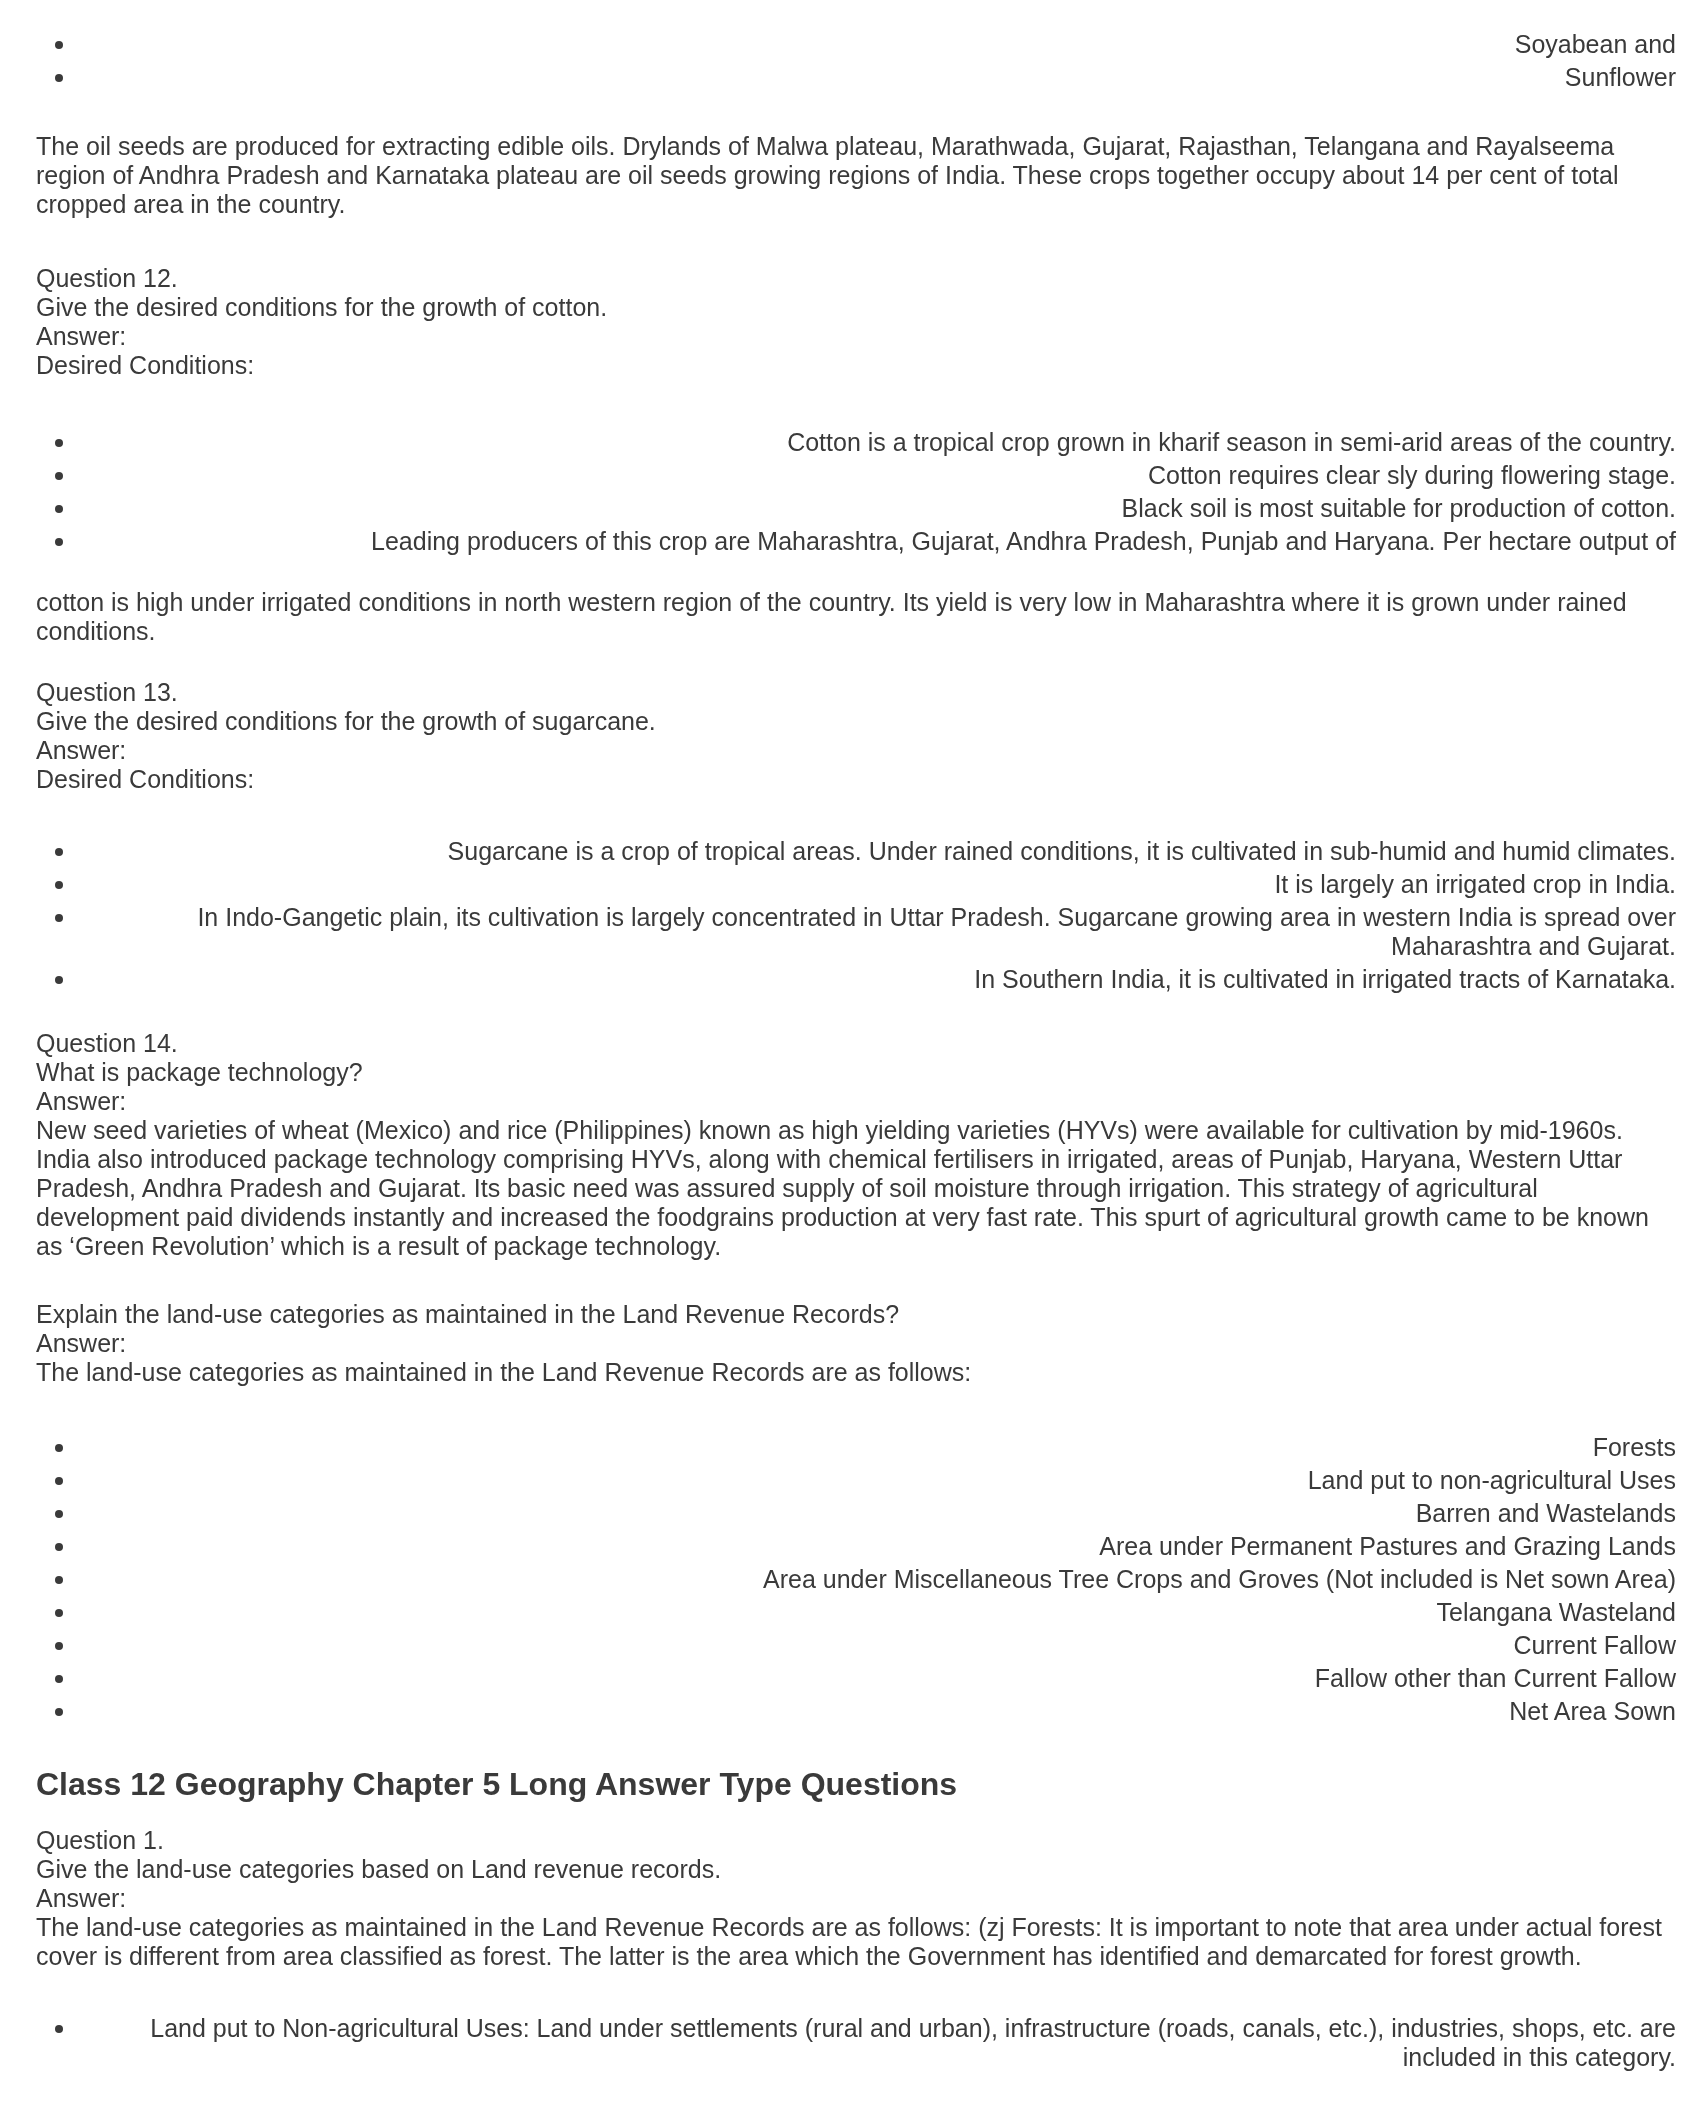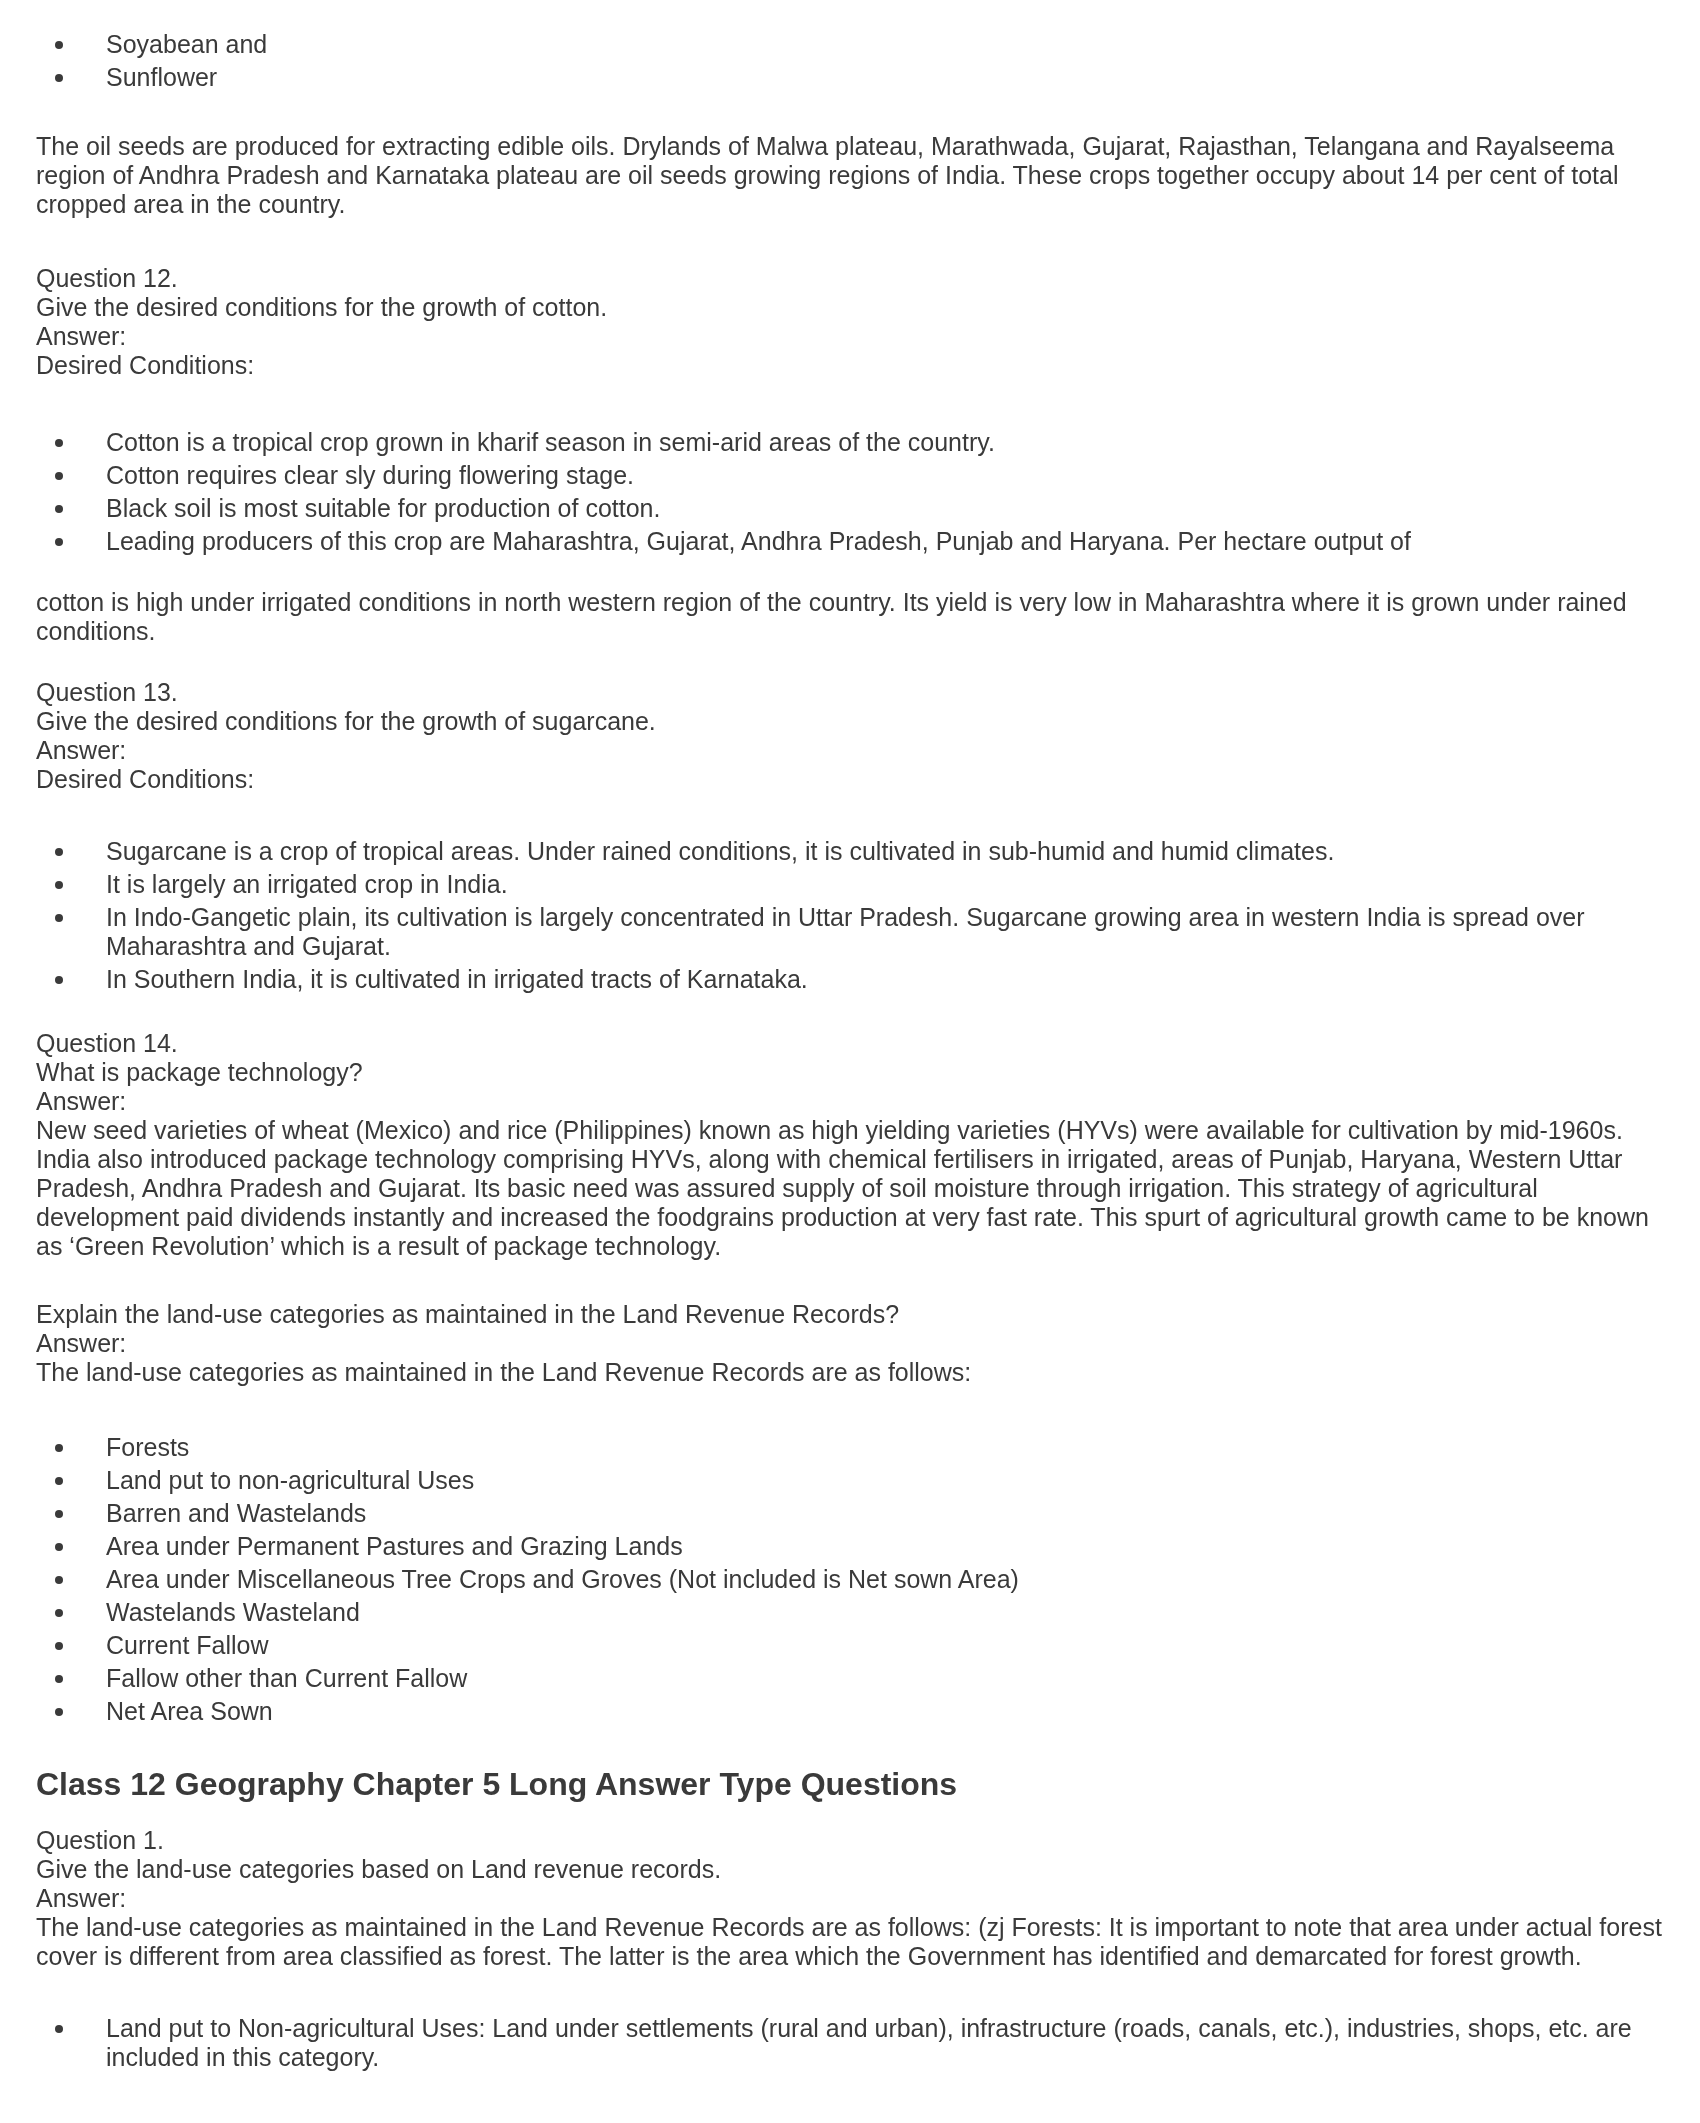"Soyabean and" ul.blist { text-align: none -> right }
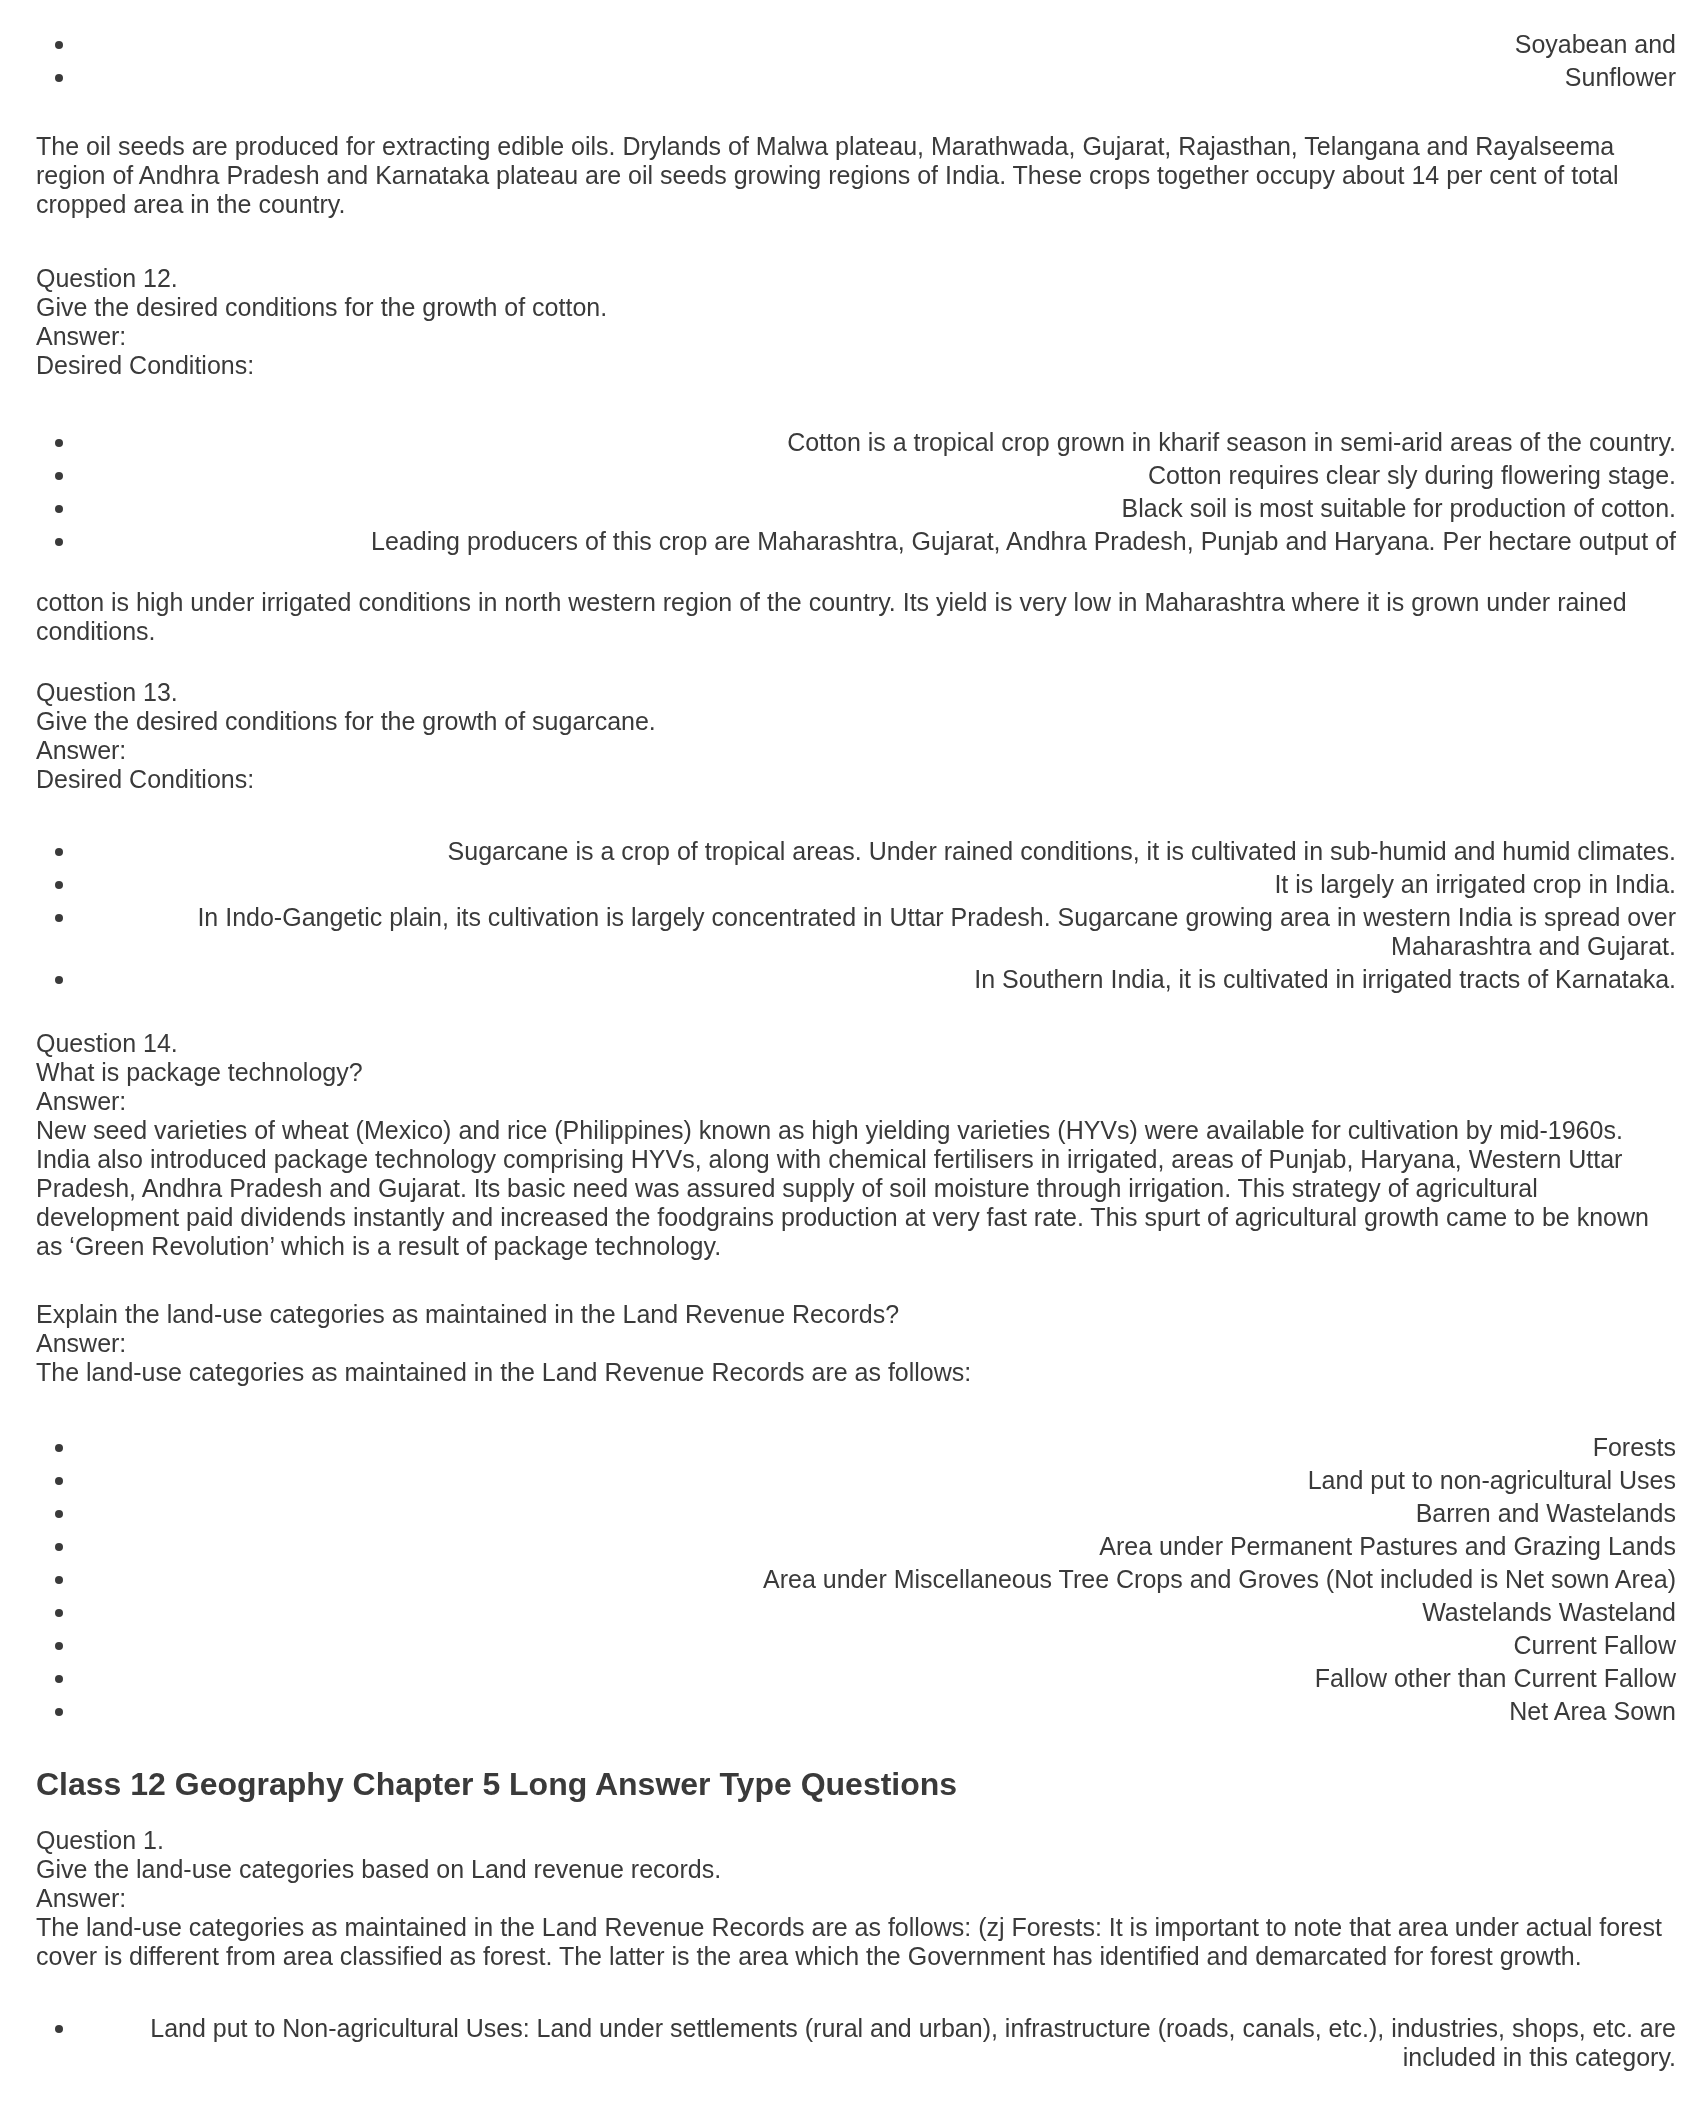"Wastelands Wasteland" li { text: Wastelands -> Telangana }
